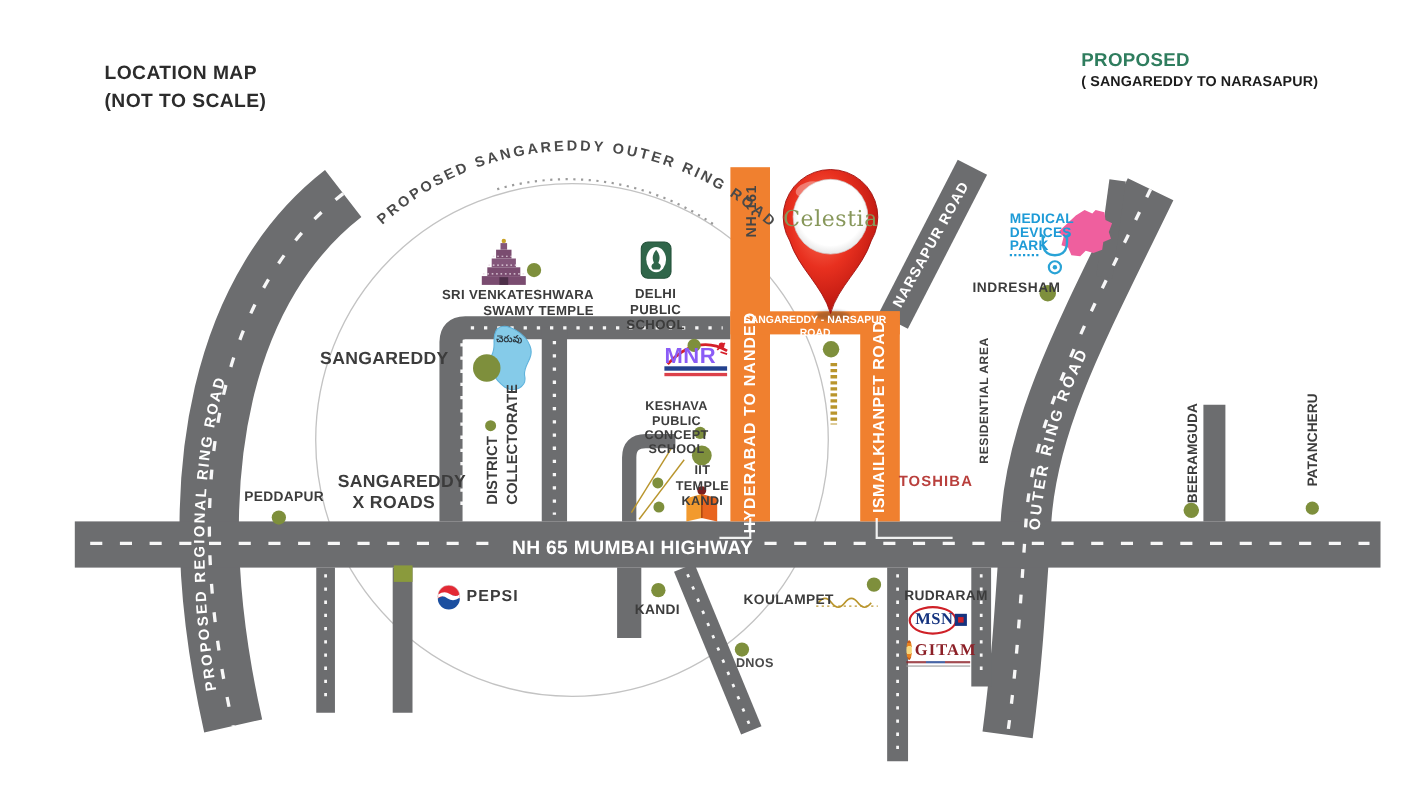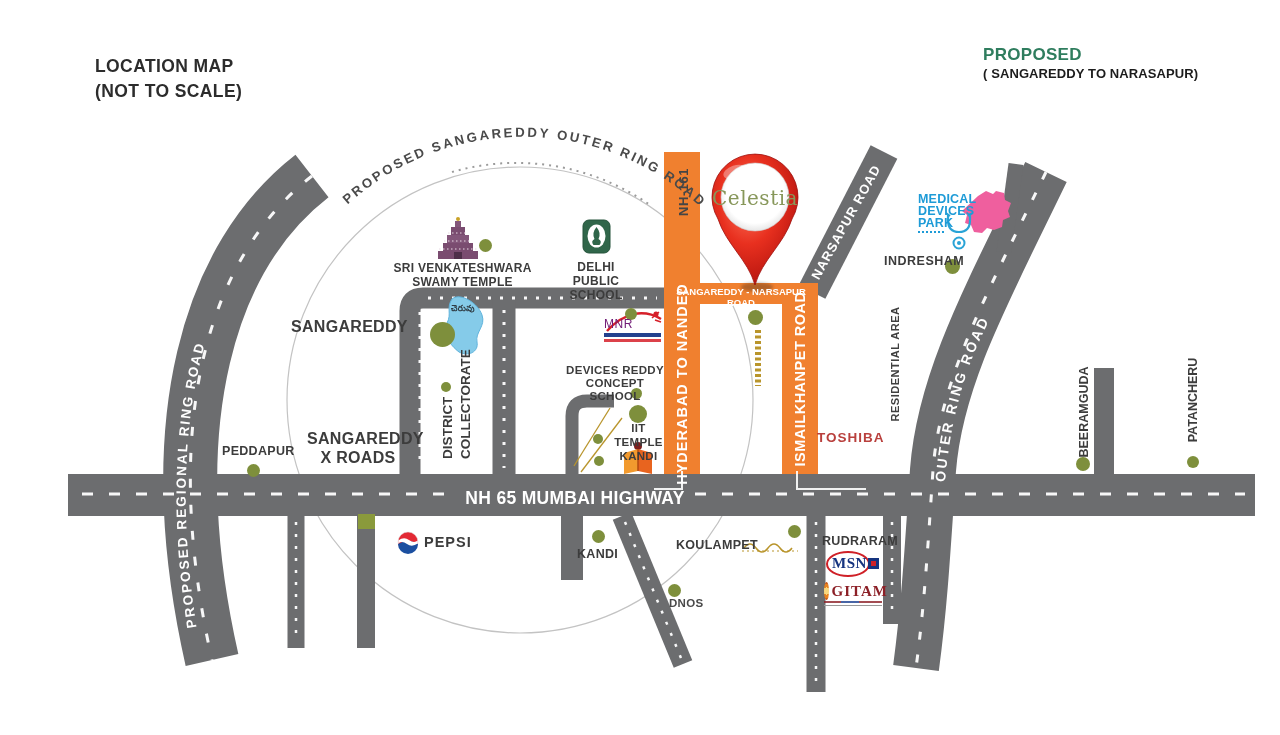"SRI VENKATESHWARA" div.lbl { text-align: none -> right }
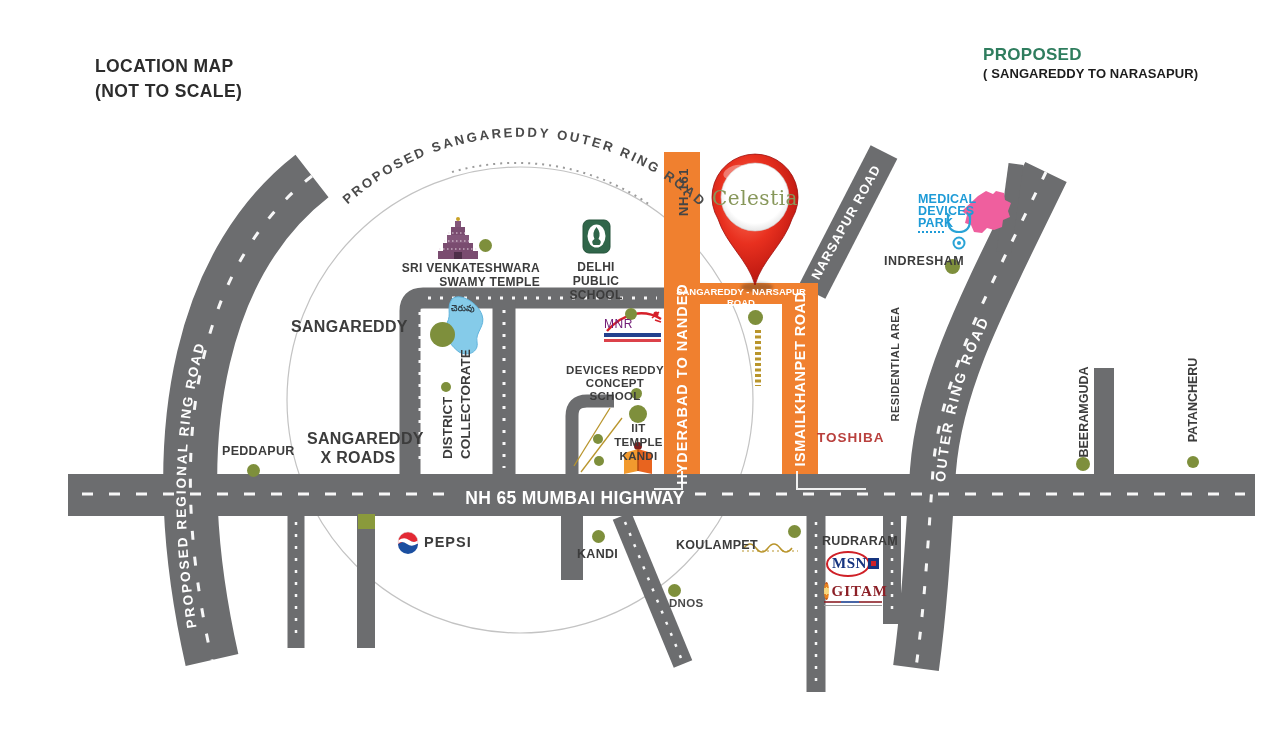"MNR" .mnr-red { color: #701a75 -> #8b5cf6; font-size: 12px -> 20px; font-weight: 400 -> 700 }
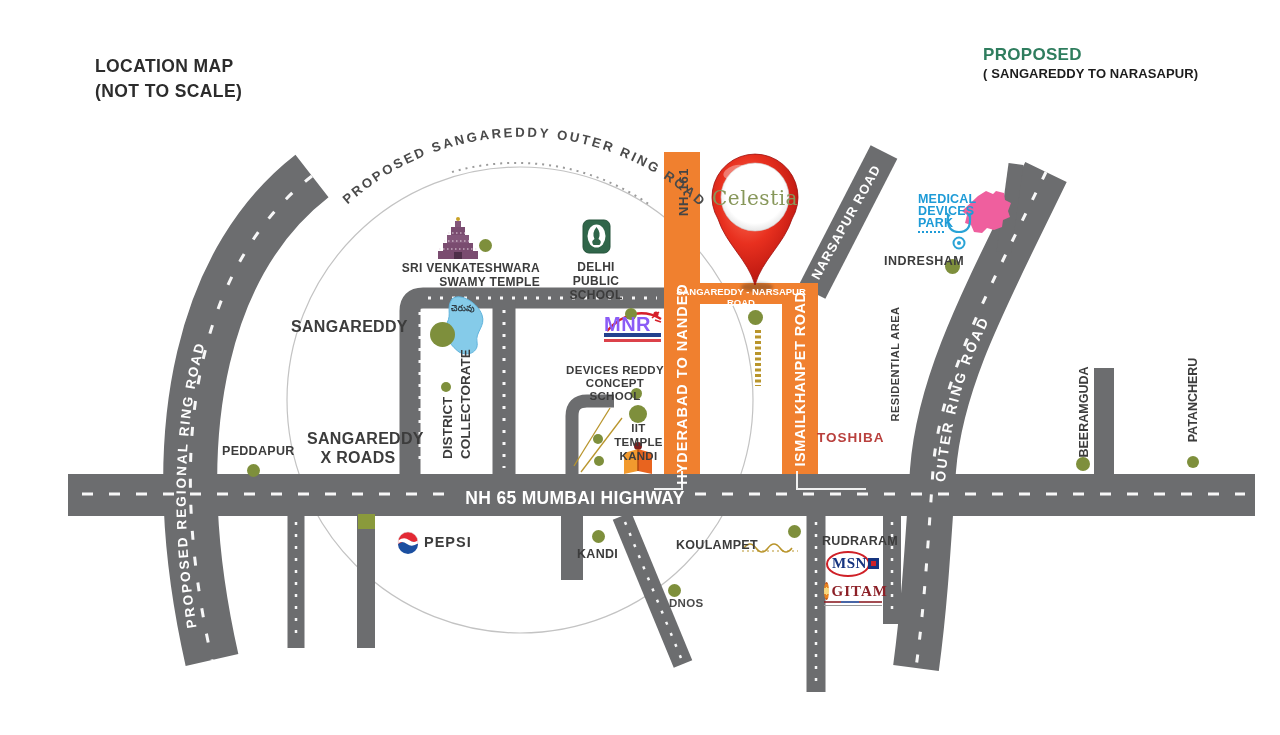"DEVICES REDDY" div { text: DEVICES REDDY -> KESHAVA PUBLIC }
